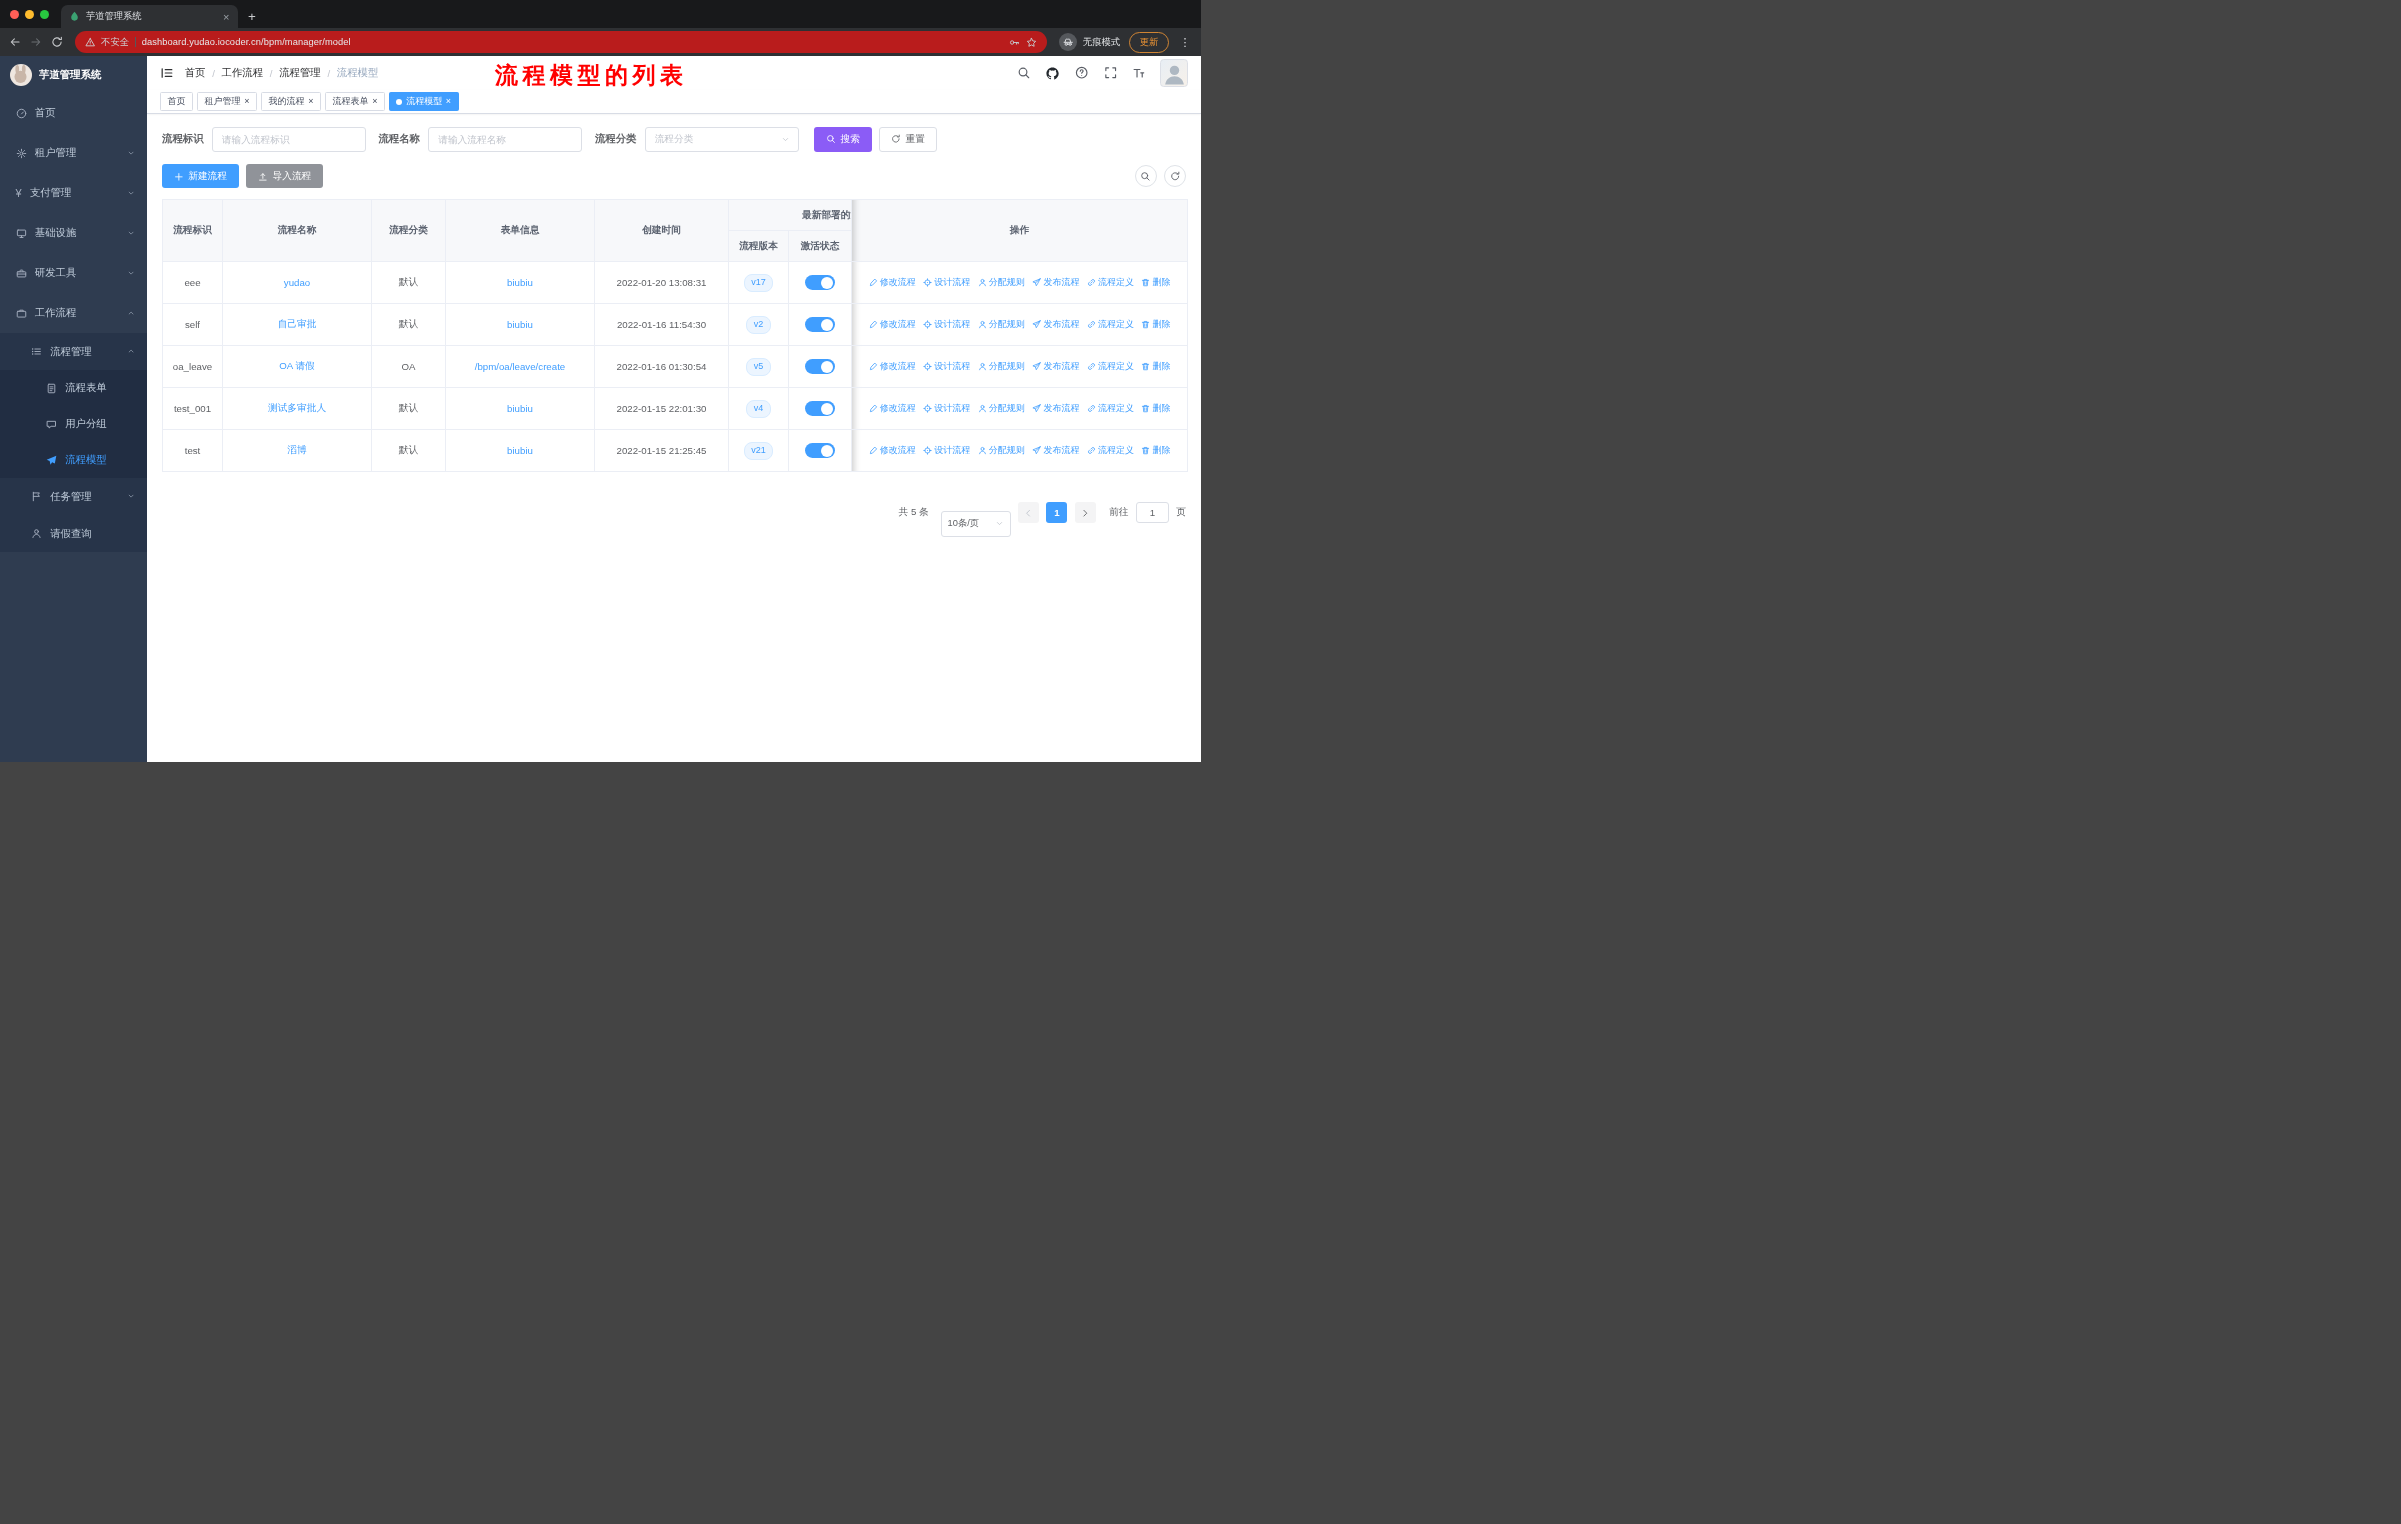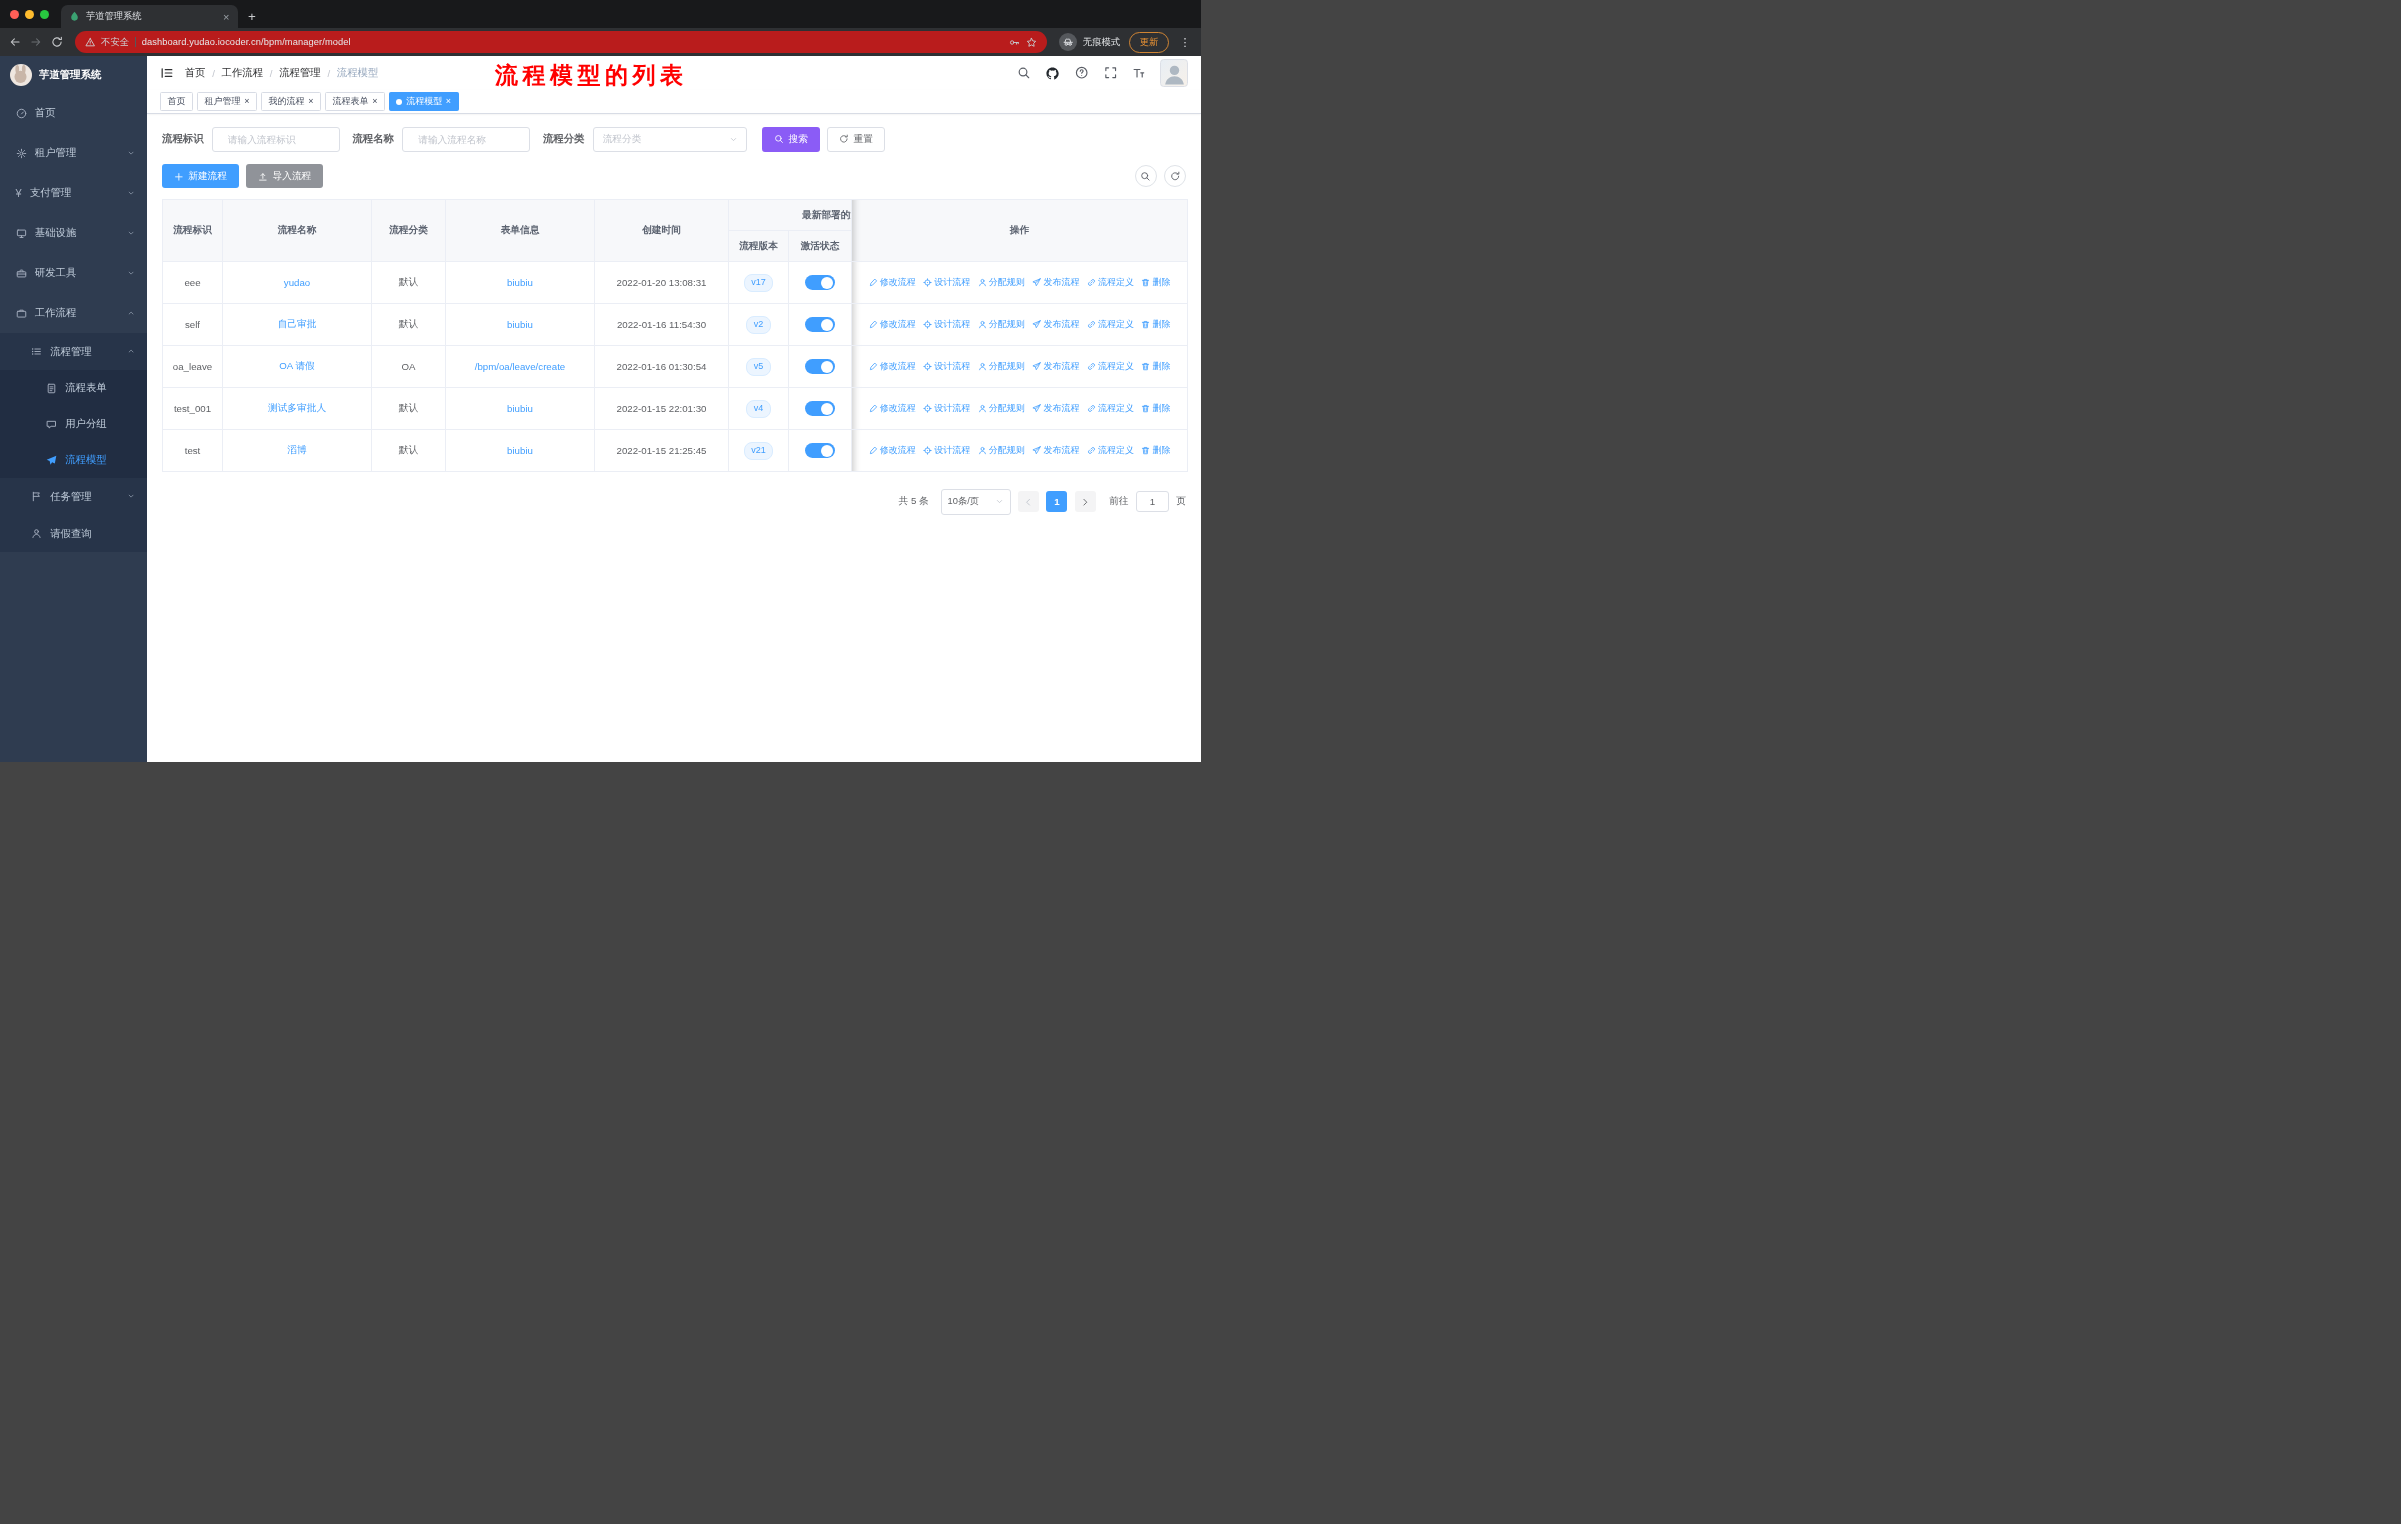"请输入流程标识" .f-input { padding: 0 15px -> 0 9px; width: 128px -> 154px }
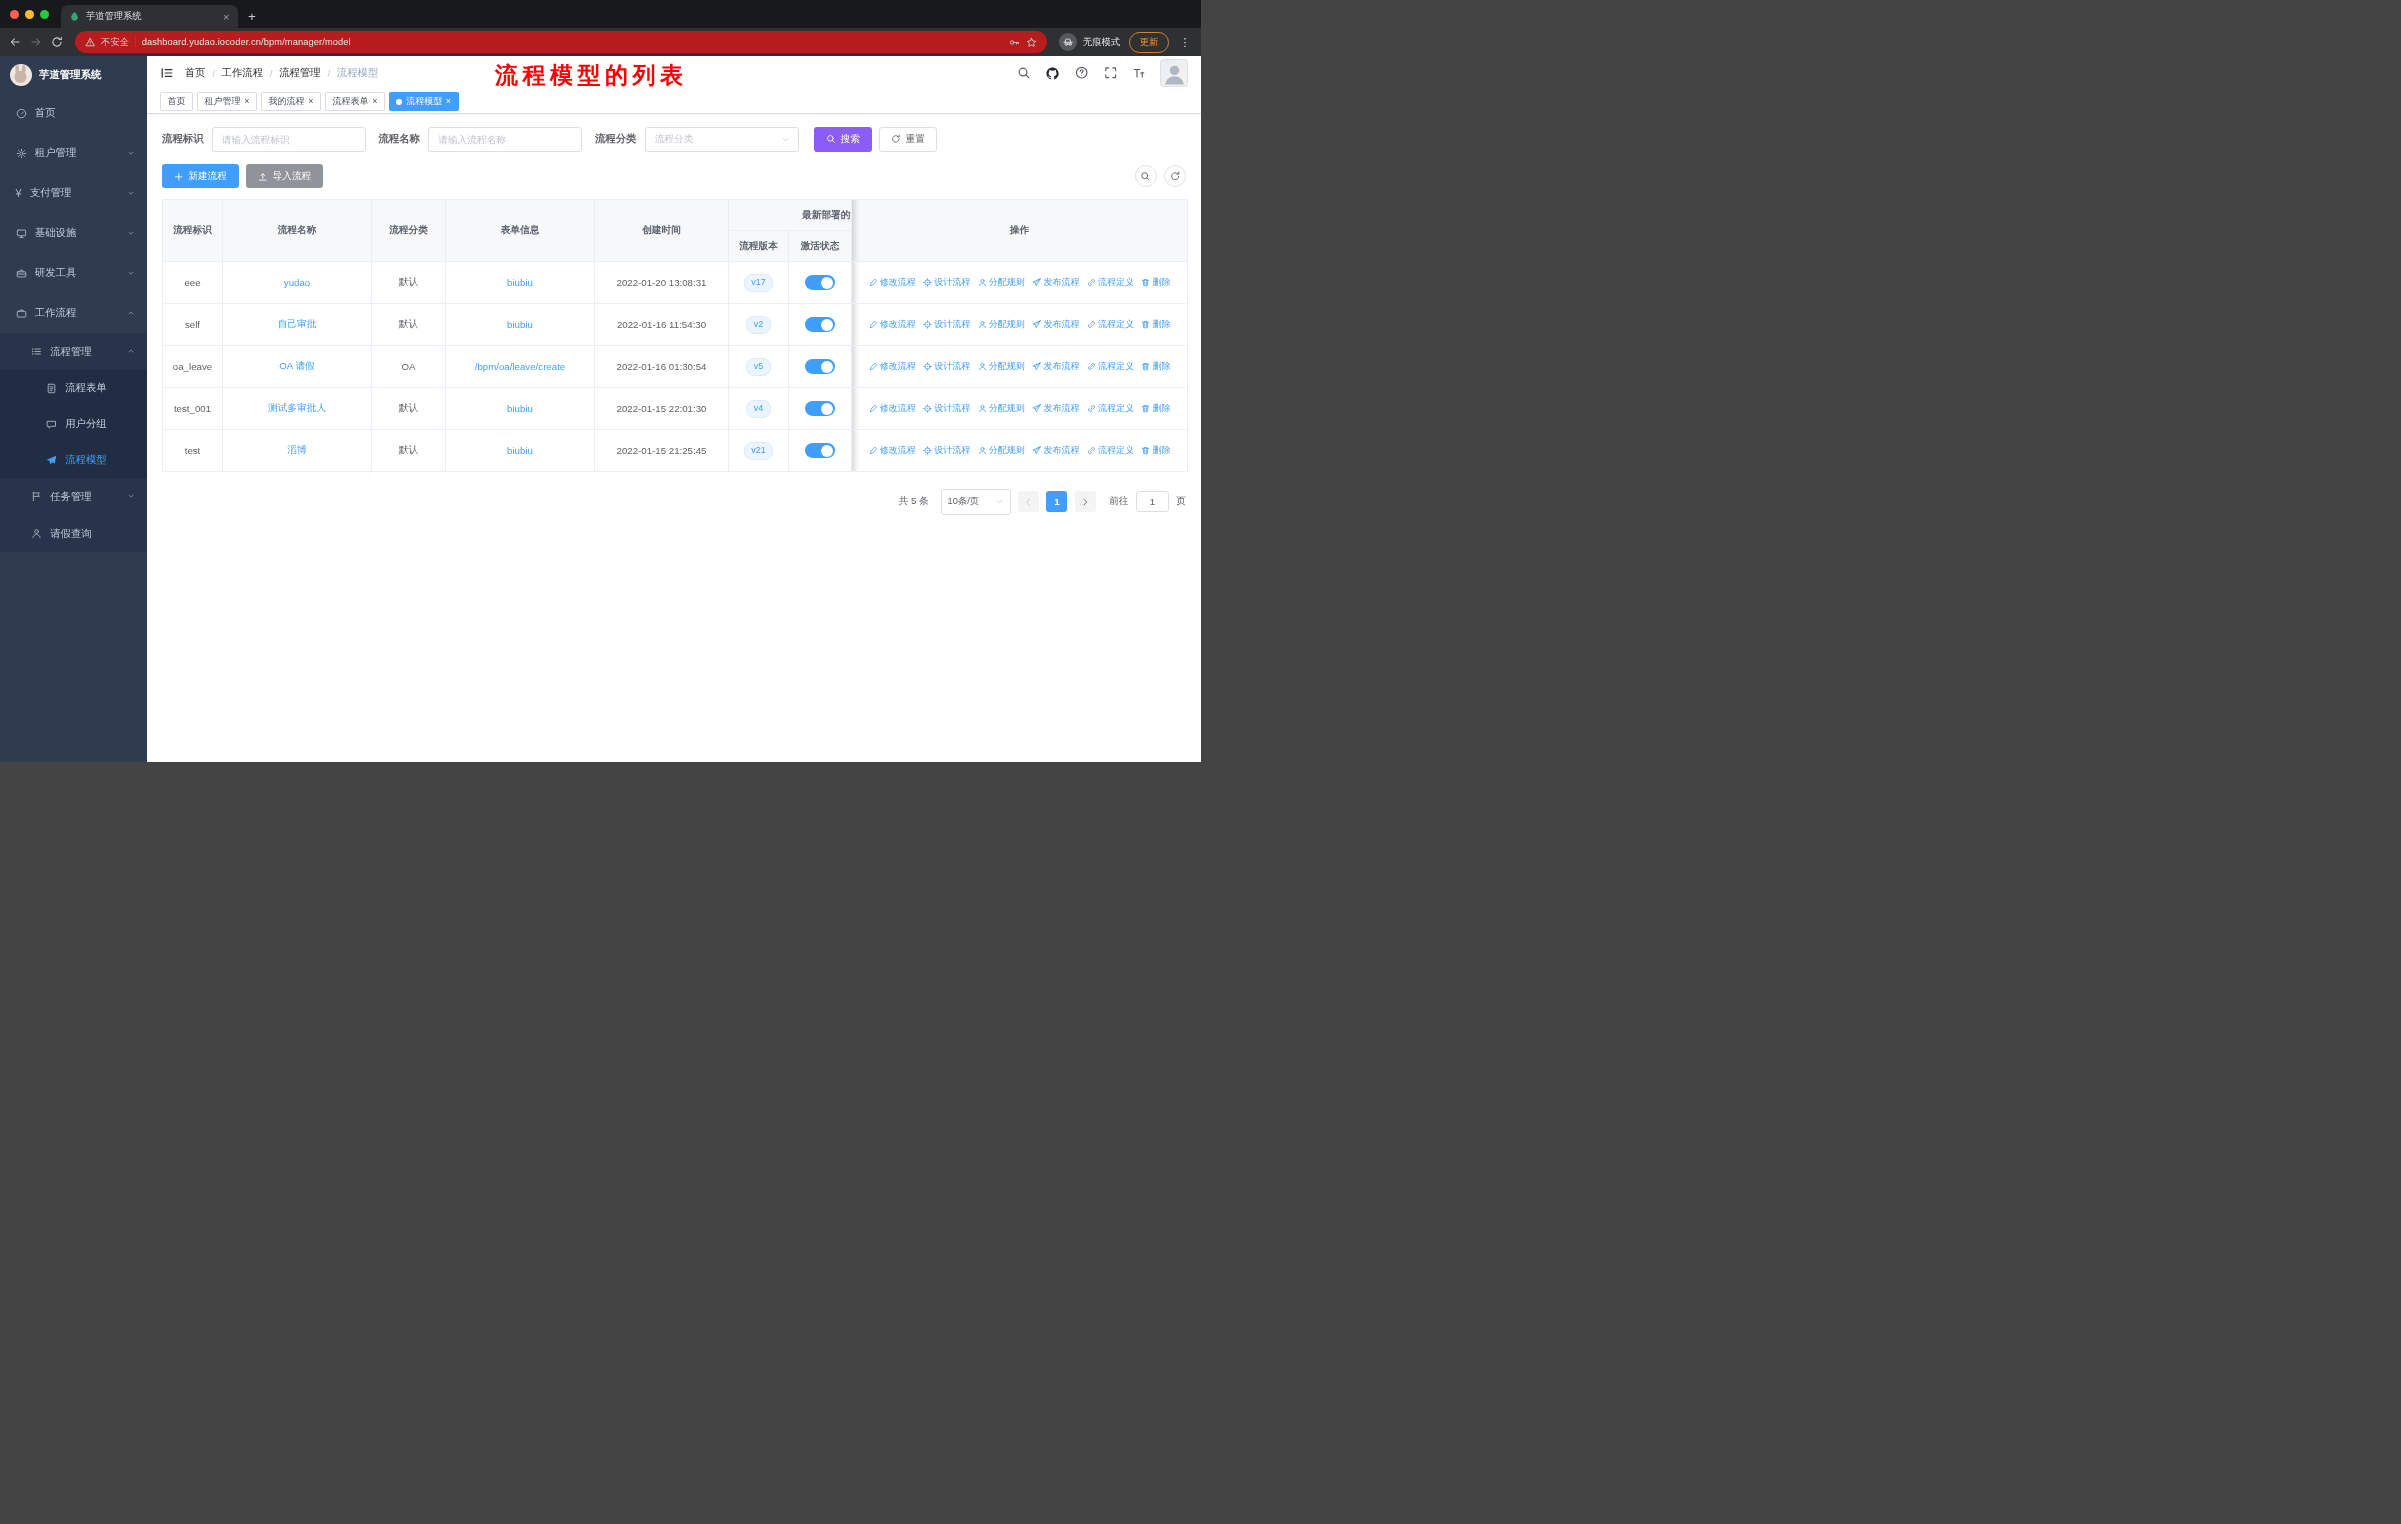"10条/页" .pg-select { margin-top: none -> 22px }
